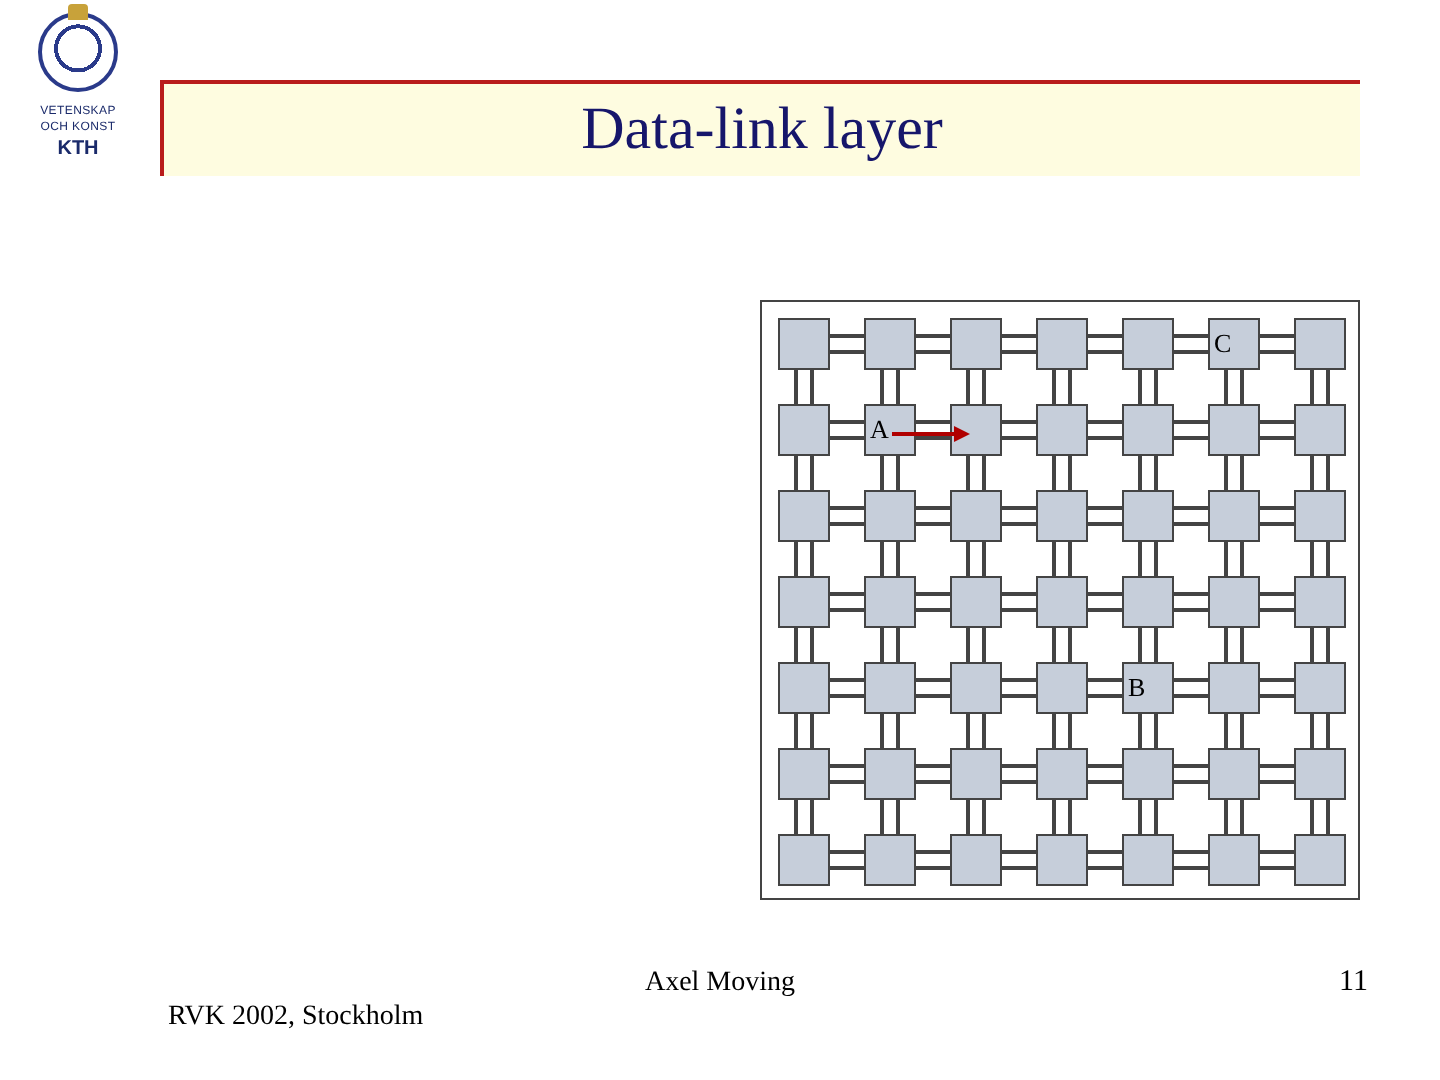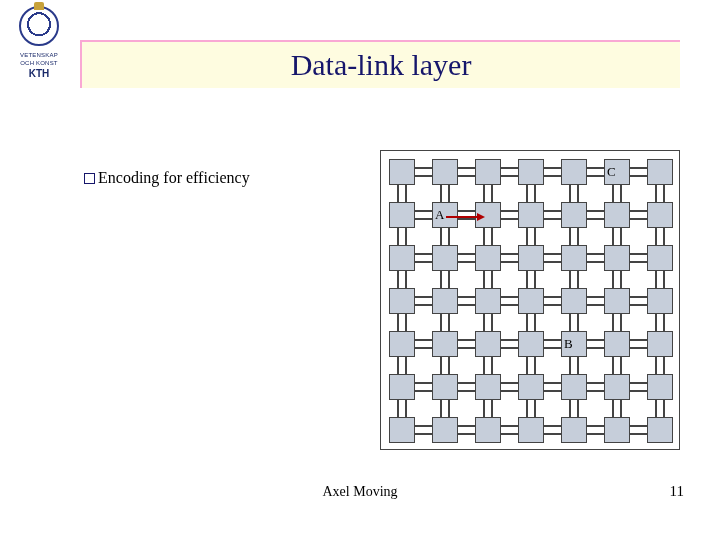"Data-link layer" .title-bar { background: #f9a8d4 -> #b91c1c }
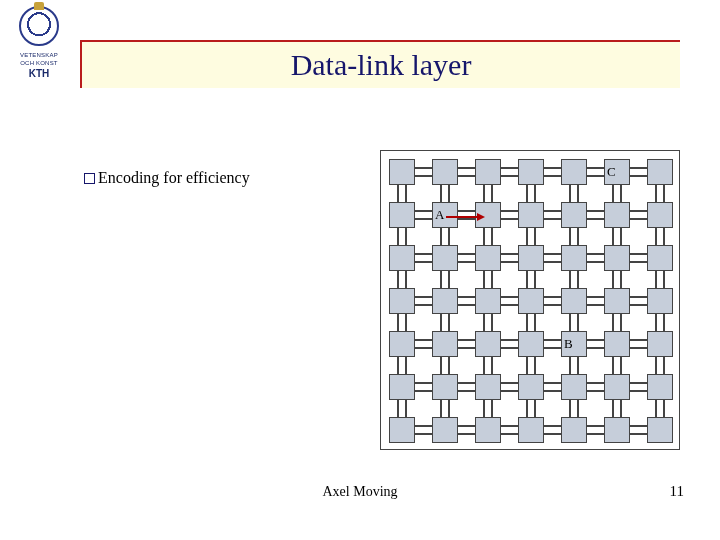"Encoding for efficiency" div.bullet { html: <div> <span></span><span>Encoding for efficiency</span> </div> -> none }
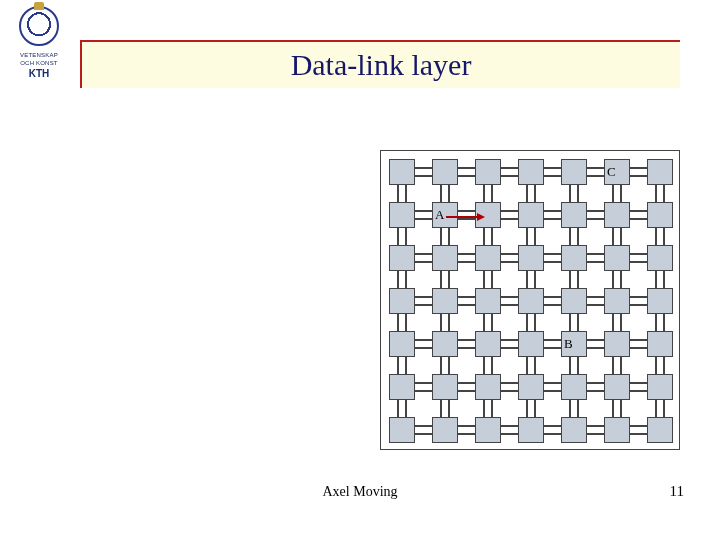"RVK 2002, Stockholm" div { html: none -> <div>RVK 2002, Stockholm</div> }
